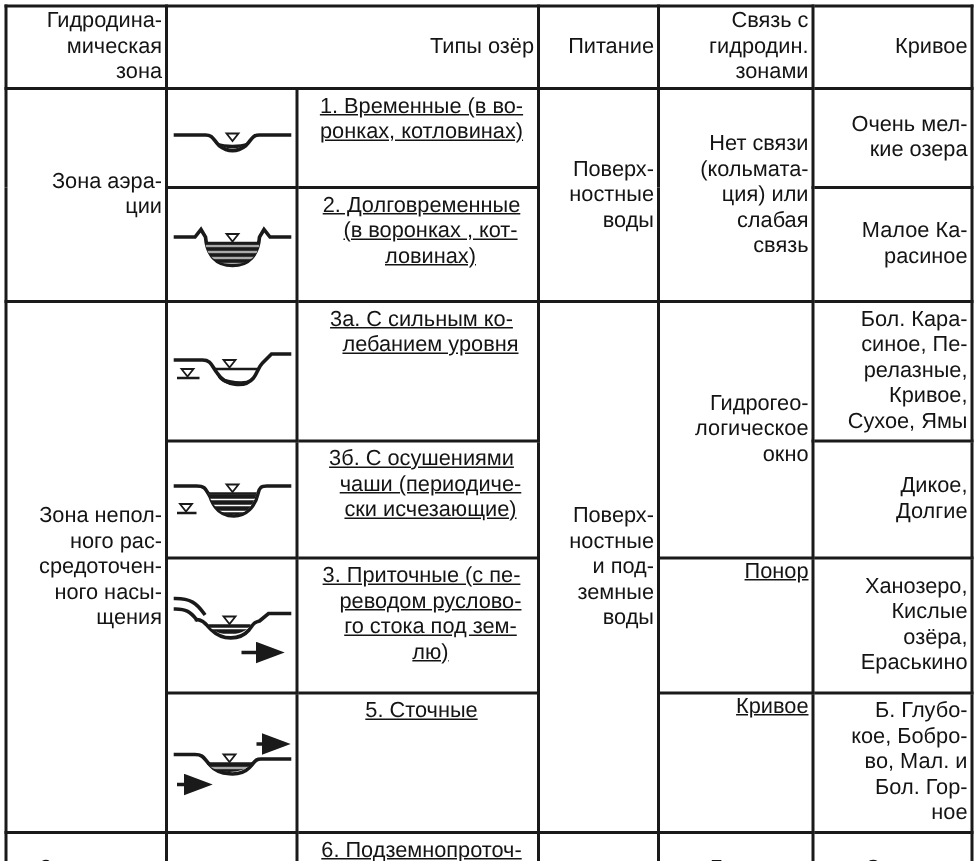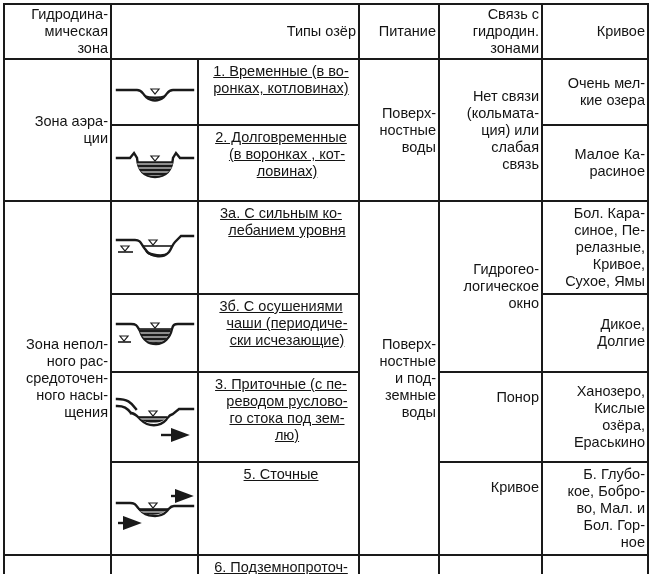"Понор" .vtop { padding-top: 16px -> 0; text-decoration: none -> underline }
